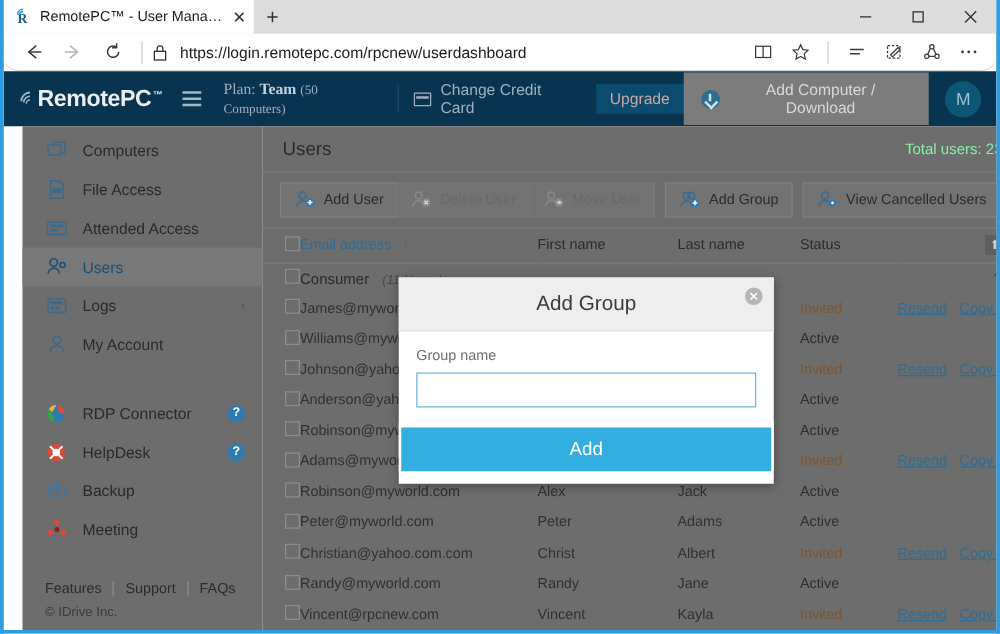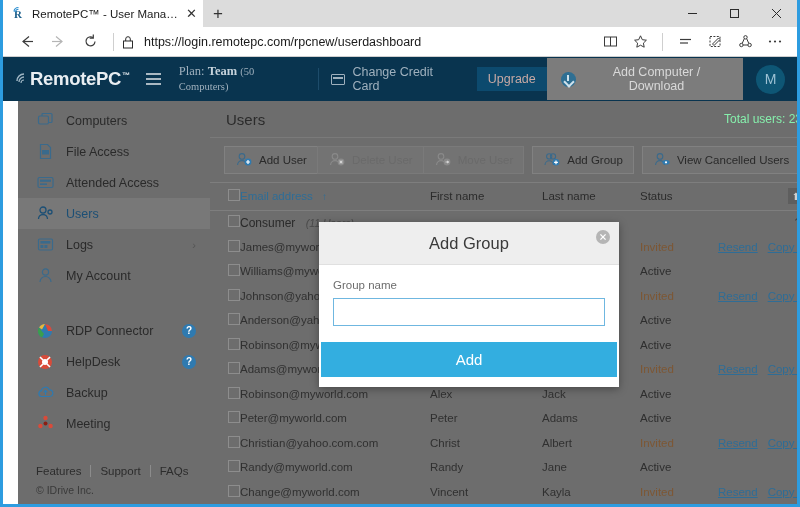"https://login.remotepc.com/rpcnew/userda" .navbar { border-radius: none -> 12px }
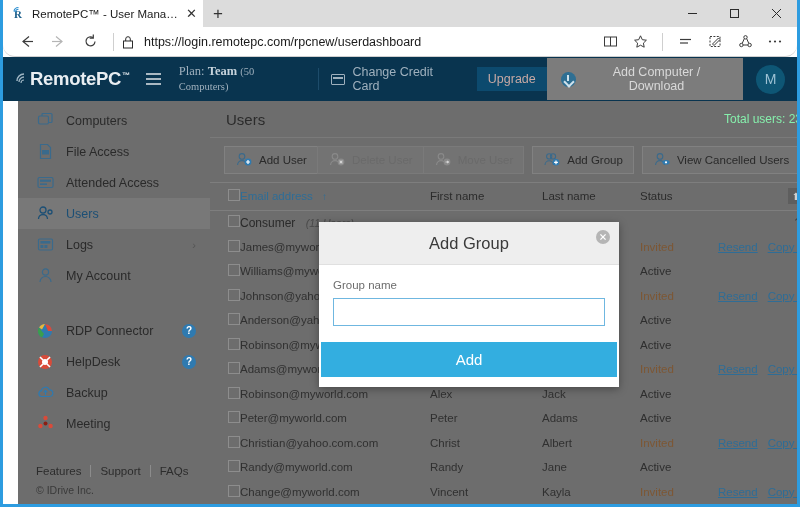"Change@myworld.com" td.col-email { text: Change@myworld.com -> Vincent@rpcnew.com }
